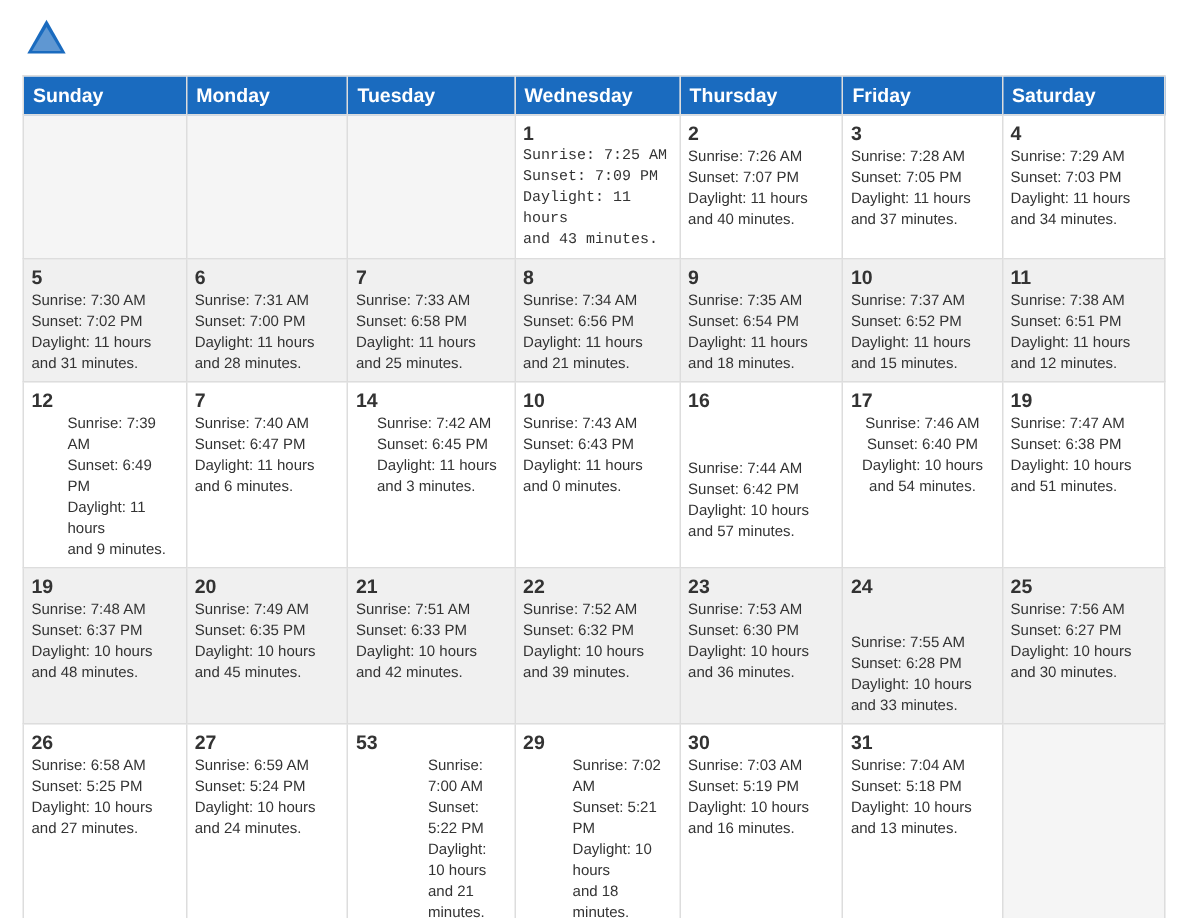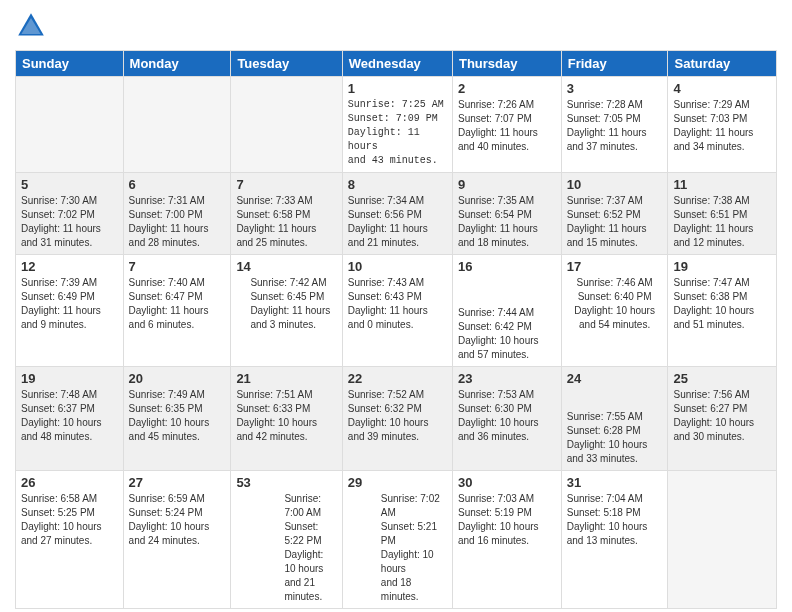"Sunrise: 7:39 AM" div.day-info { margin-left: none -> 24px }
